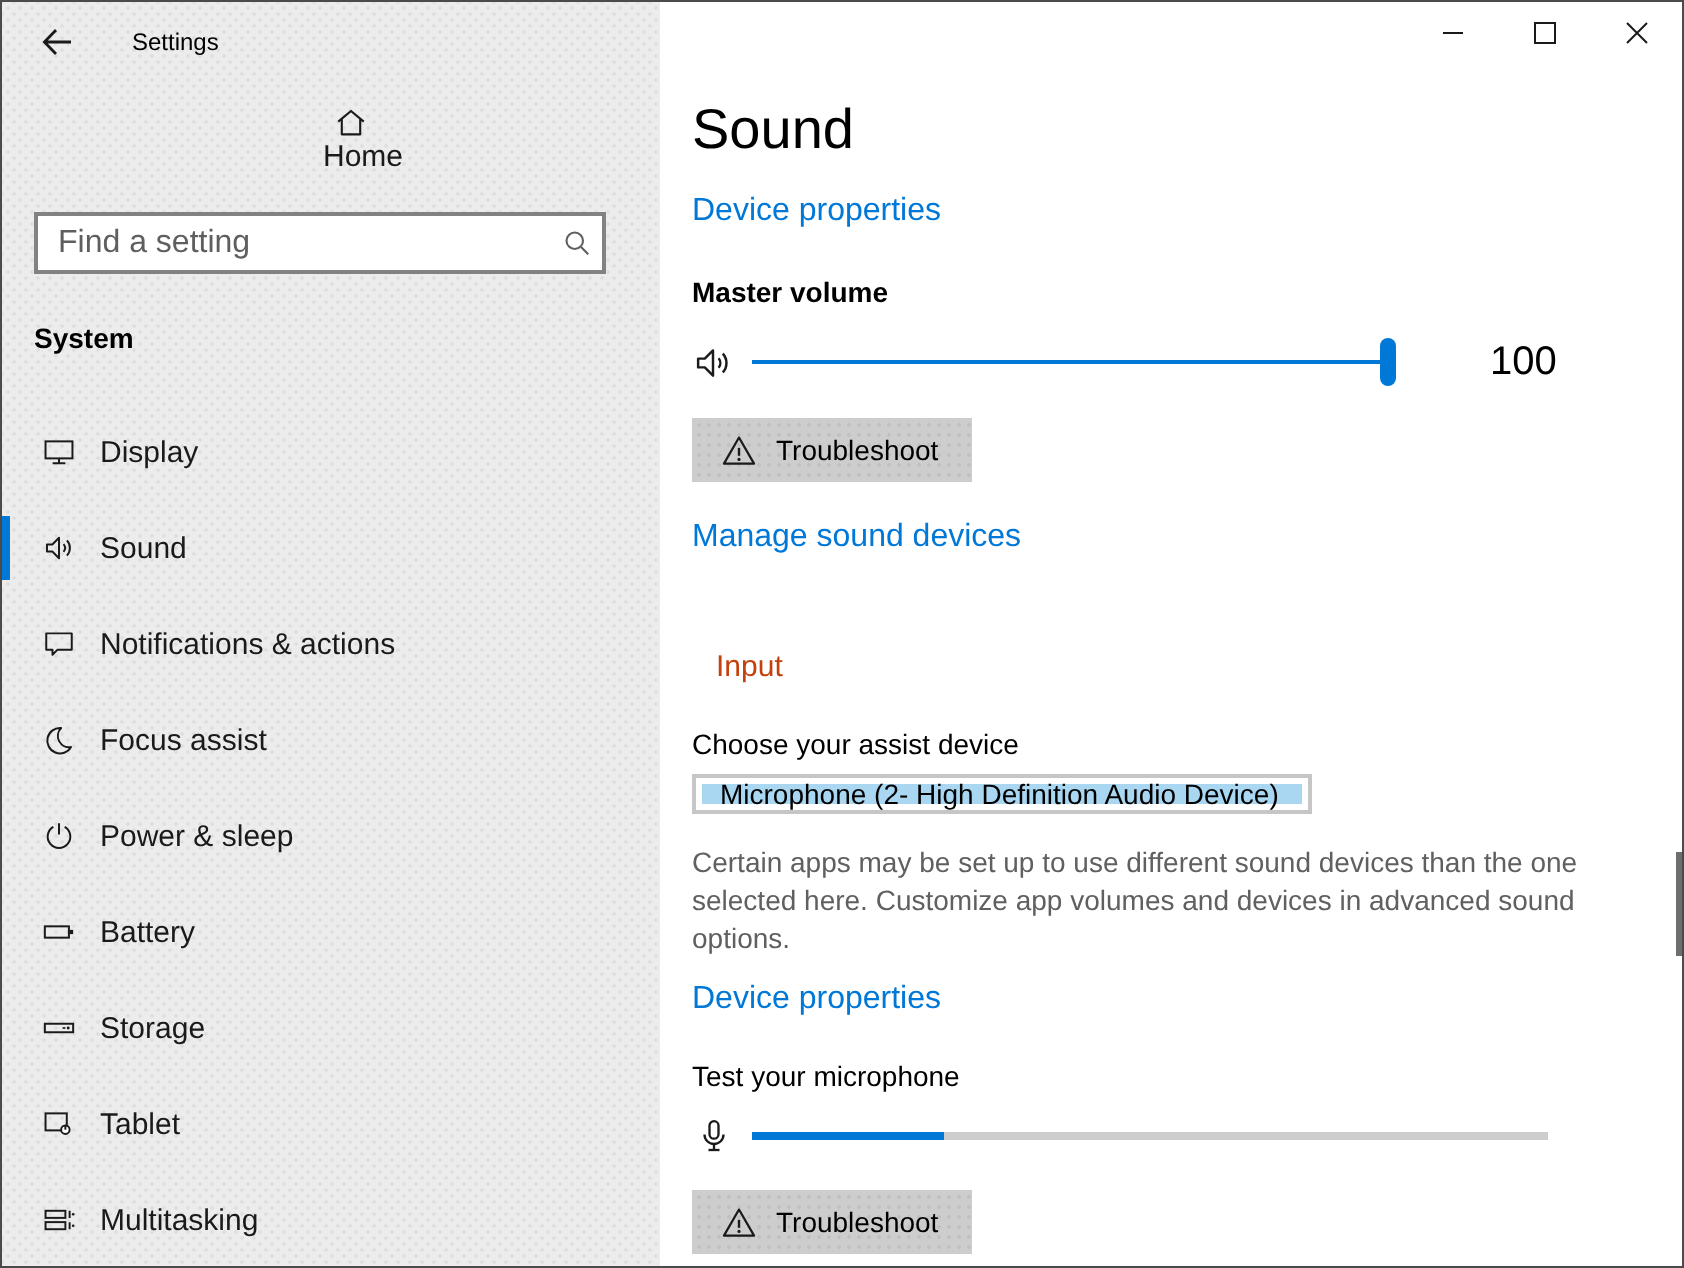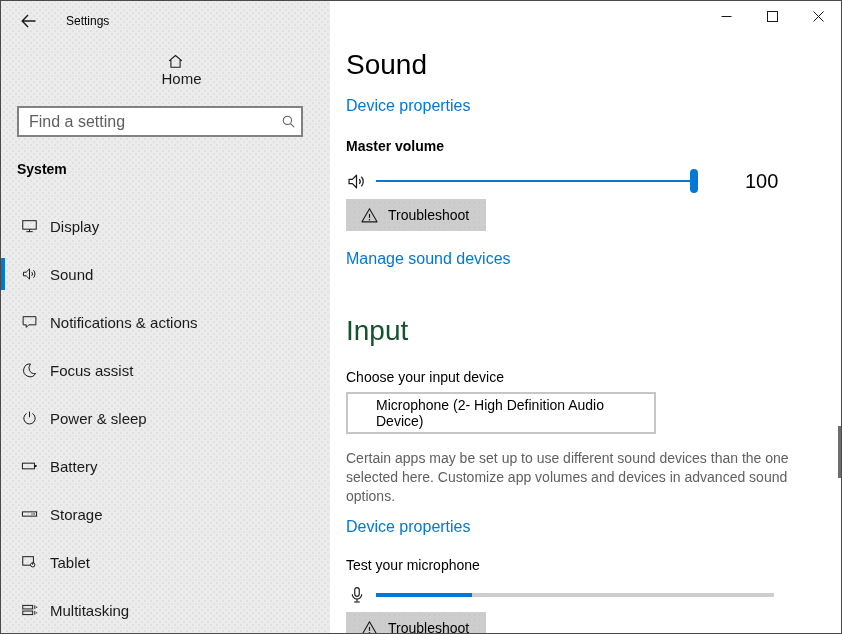"Troubleshoot" .ws-button { margin-top: 4px -> 14px }
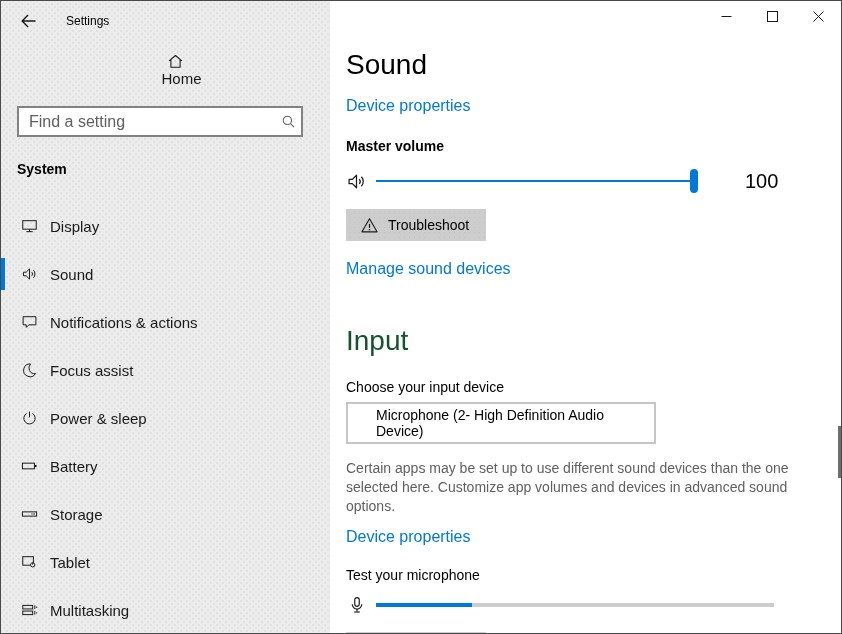"Input" h2.section-title { color: #14532d -> #c2410c; font-size: 28px -> 15px; margin-left: none -> 12px }
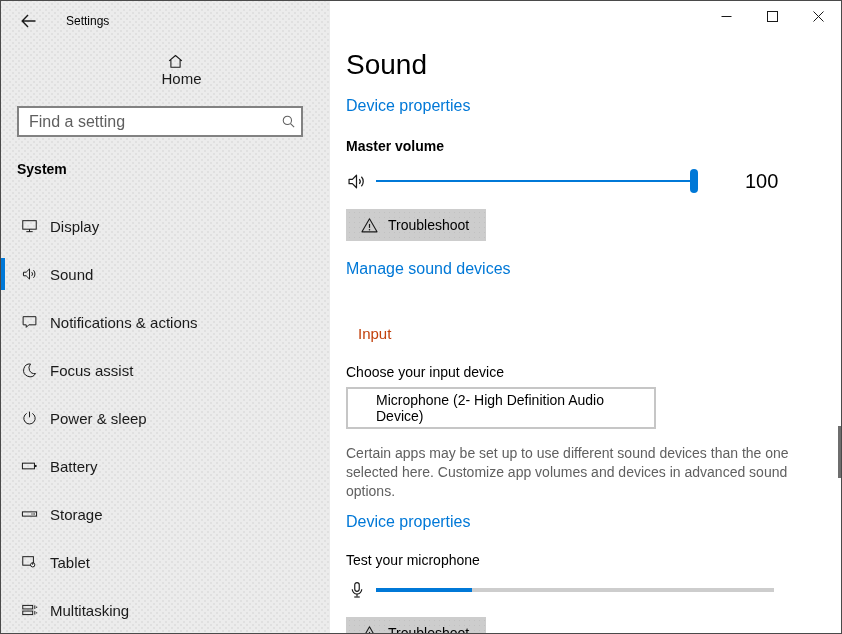"Choose your input device" div.field-label { text: input -> assist }
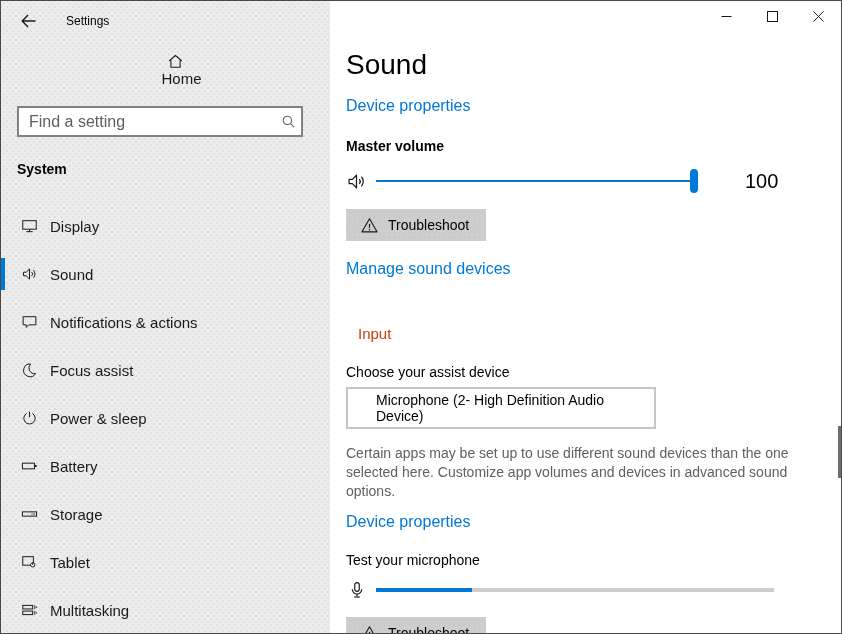"Microphone (2- High Definition Audio" .combobox { padding: 19px -> 3px }
